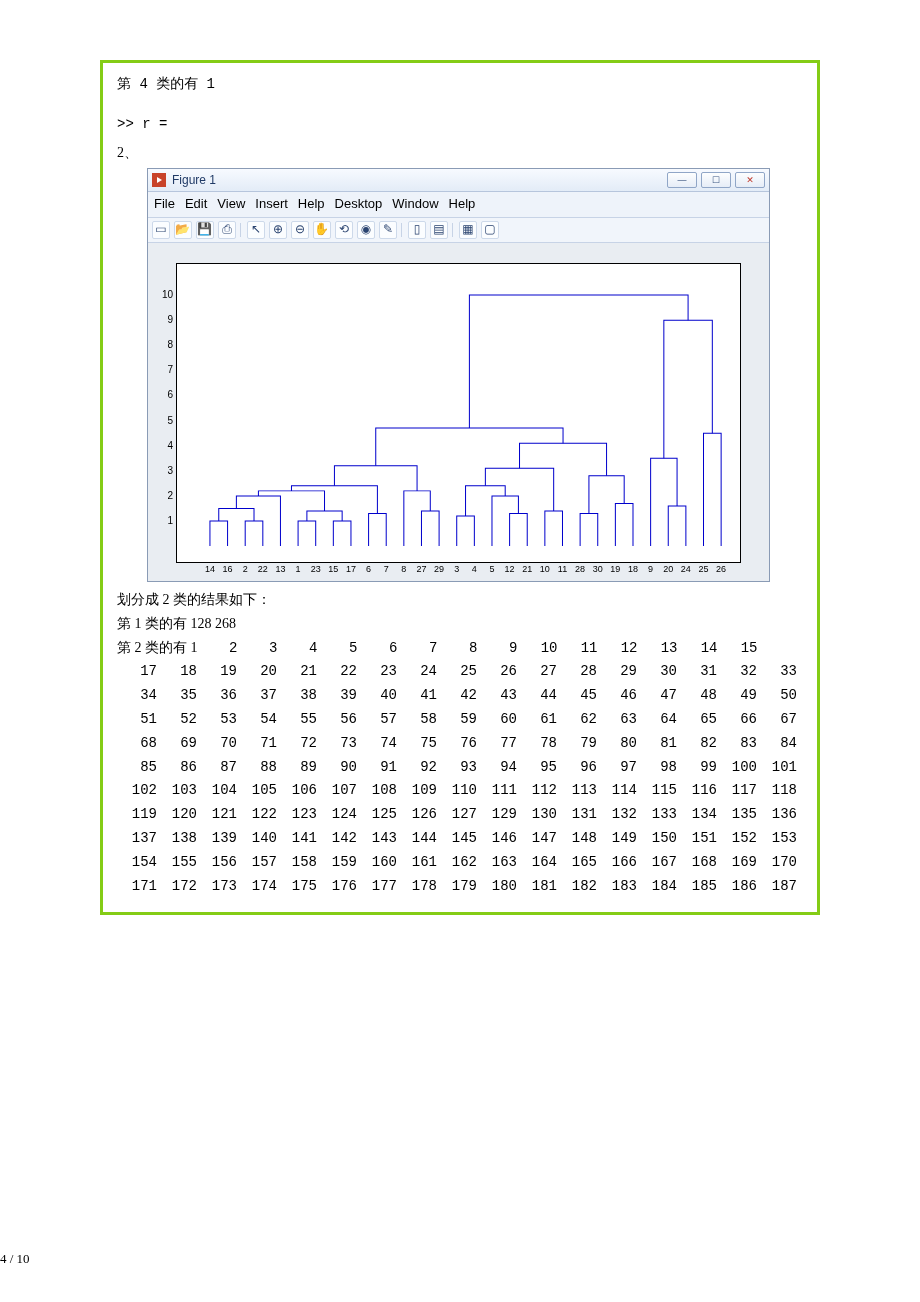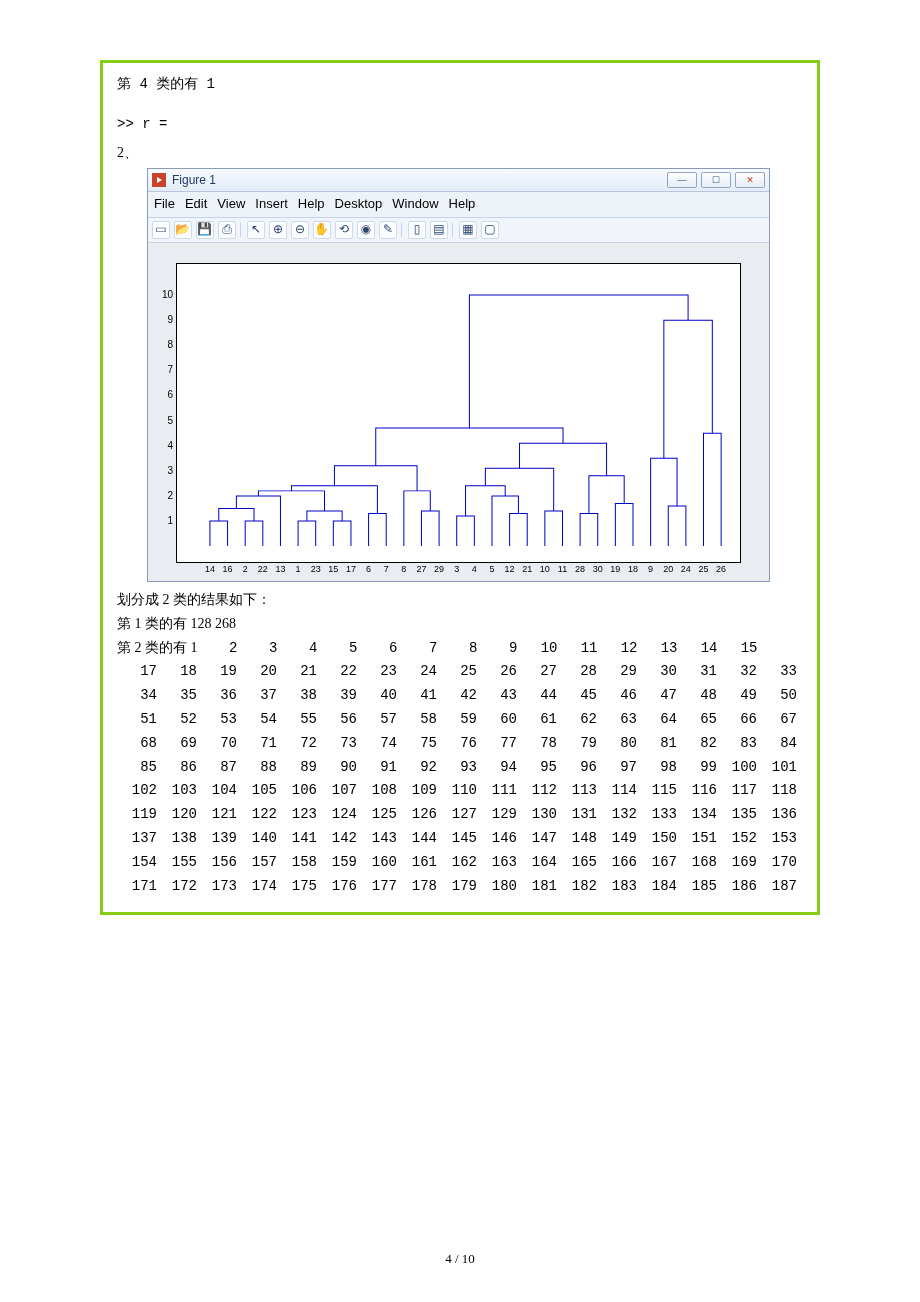"4 / 10" .footer { text-align: center -> none }
